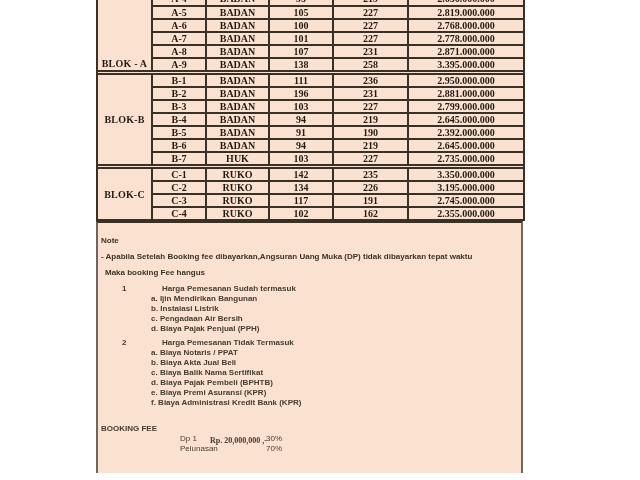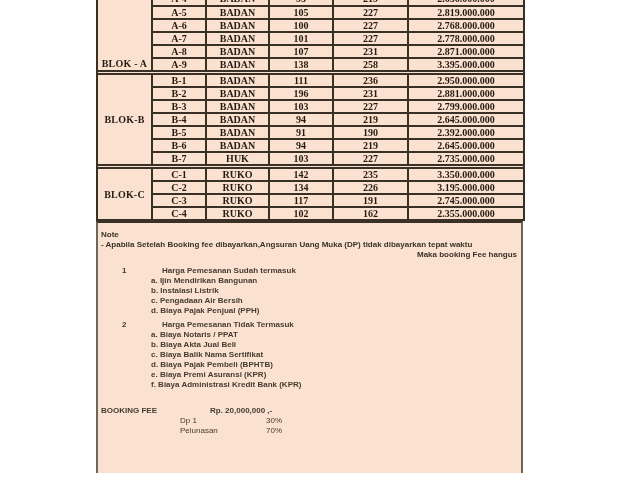"Note" .b { margin-top: none -> 6px }
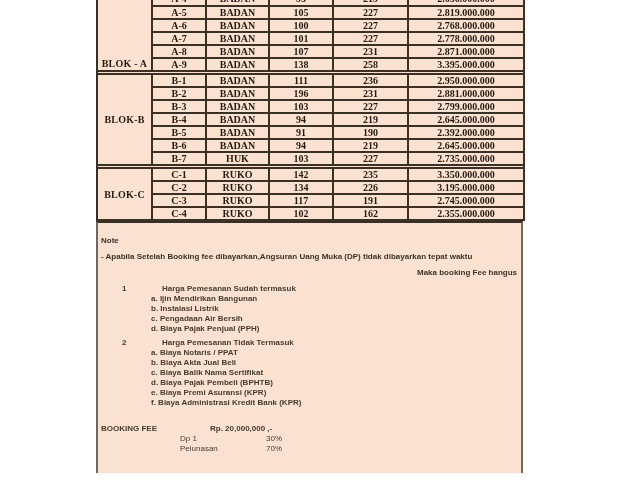"Maka booking Fee hangus" .maka { text-align: right -> none }
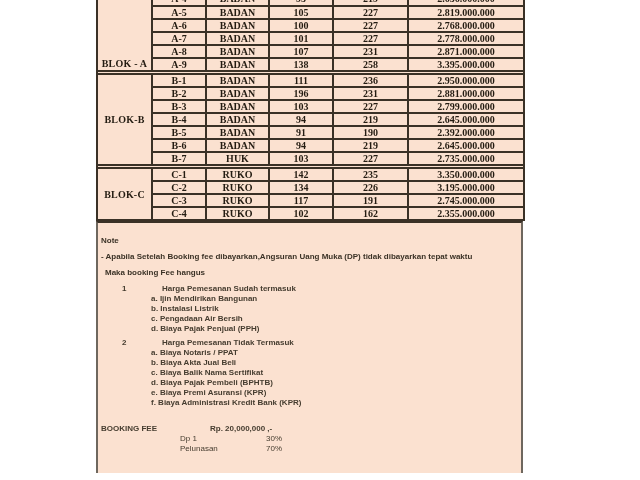"Rp. 20,000,000 ,-" .fee-value { font-family: none -> Liberation Serif, serif; top: 0 -> 12px }
